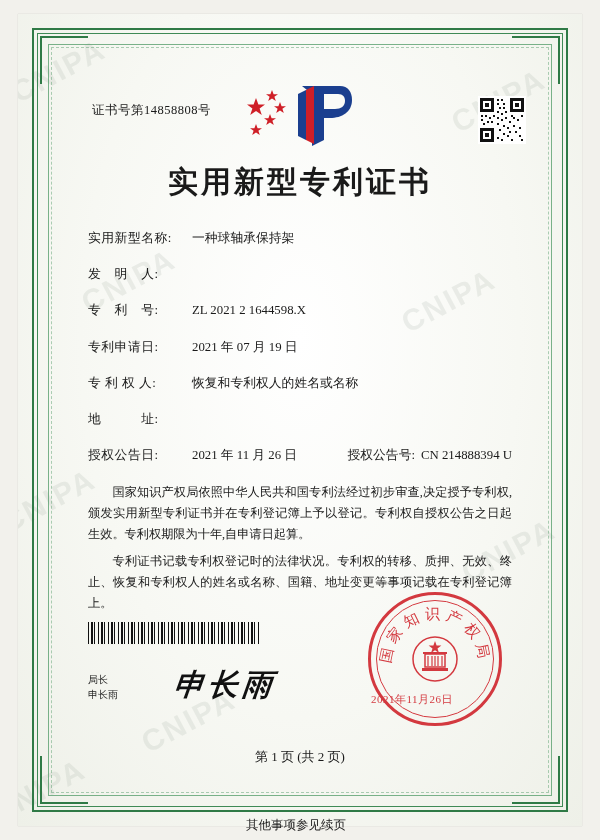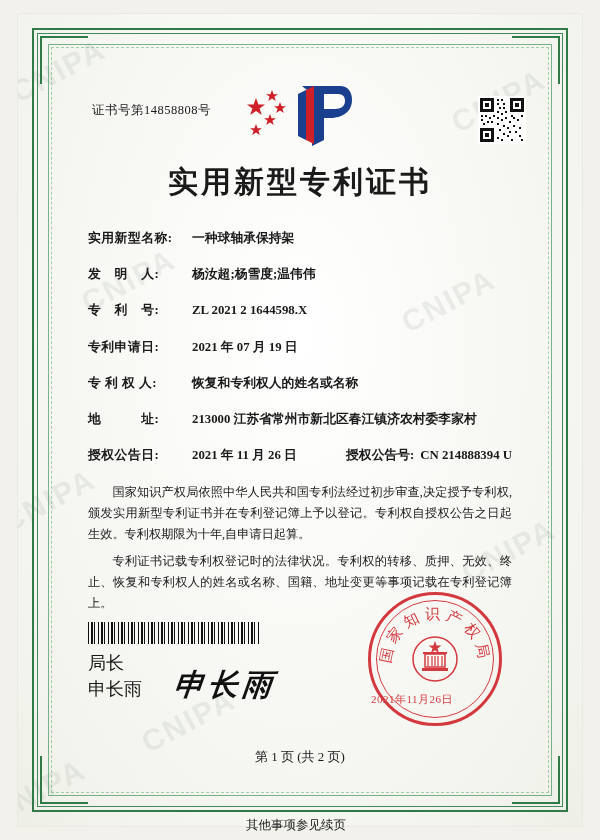"实用新型名称:" .field-row { font-weight: bold -> none }
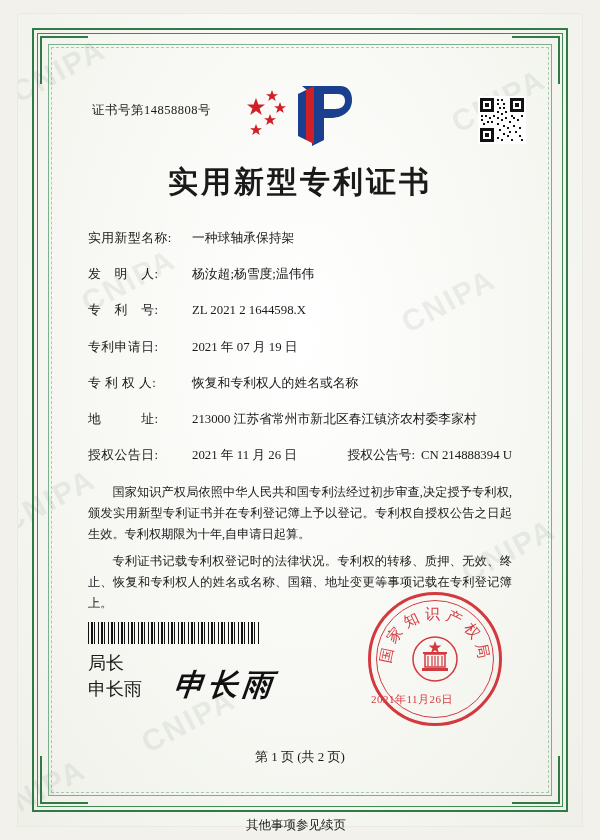"杨汝超;杨雪度;温伟伟" div.f-value { html: <div>杨汝超;杨雪度;温伟伟</div> -> none }
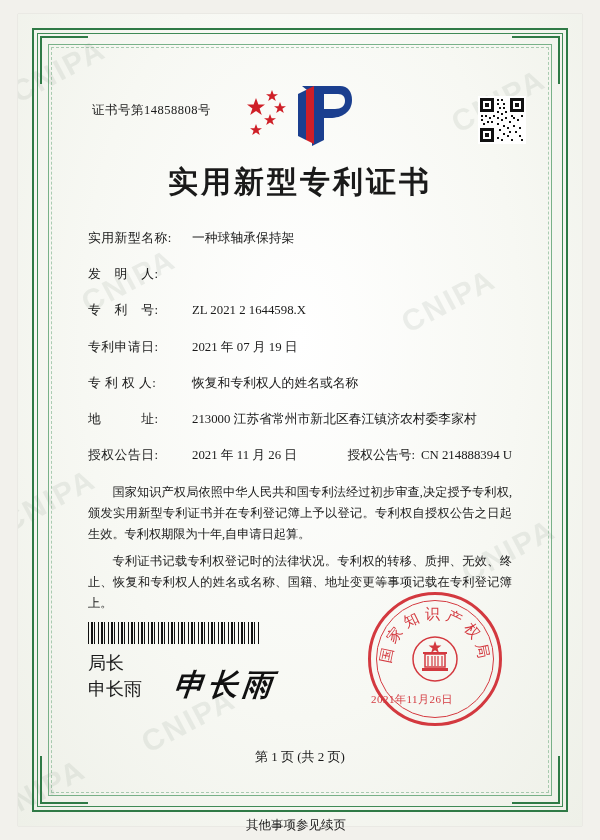"213000 江苏省常州市新北区春江镇济农村委李家村" div.f-value { html: <div>213000 江苏省常州市新北区春江镇济农村委李家村</div> -> none }
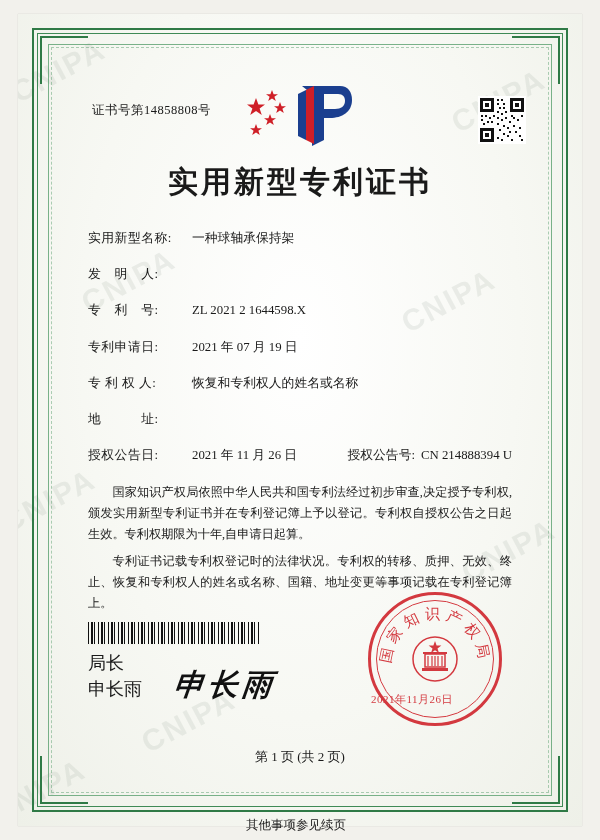"局长" .signature-block { font-size: 18px -> 10px }
